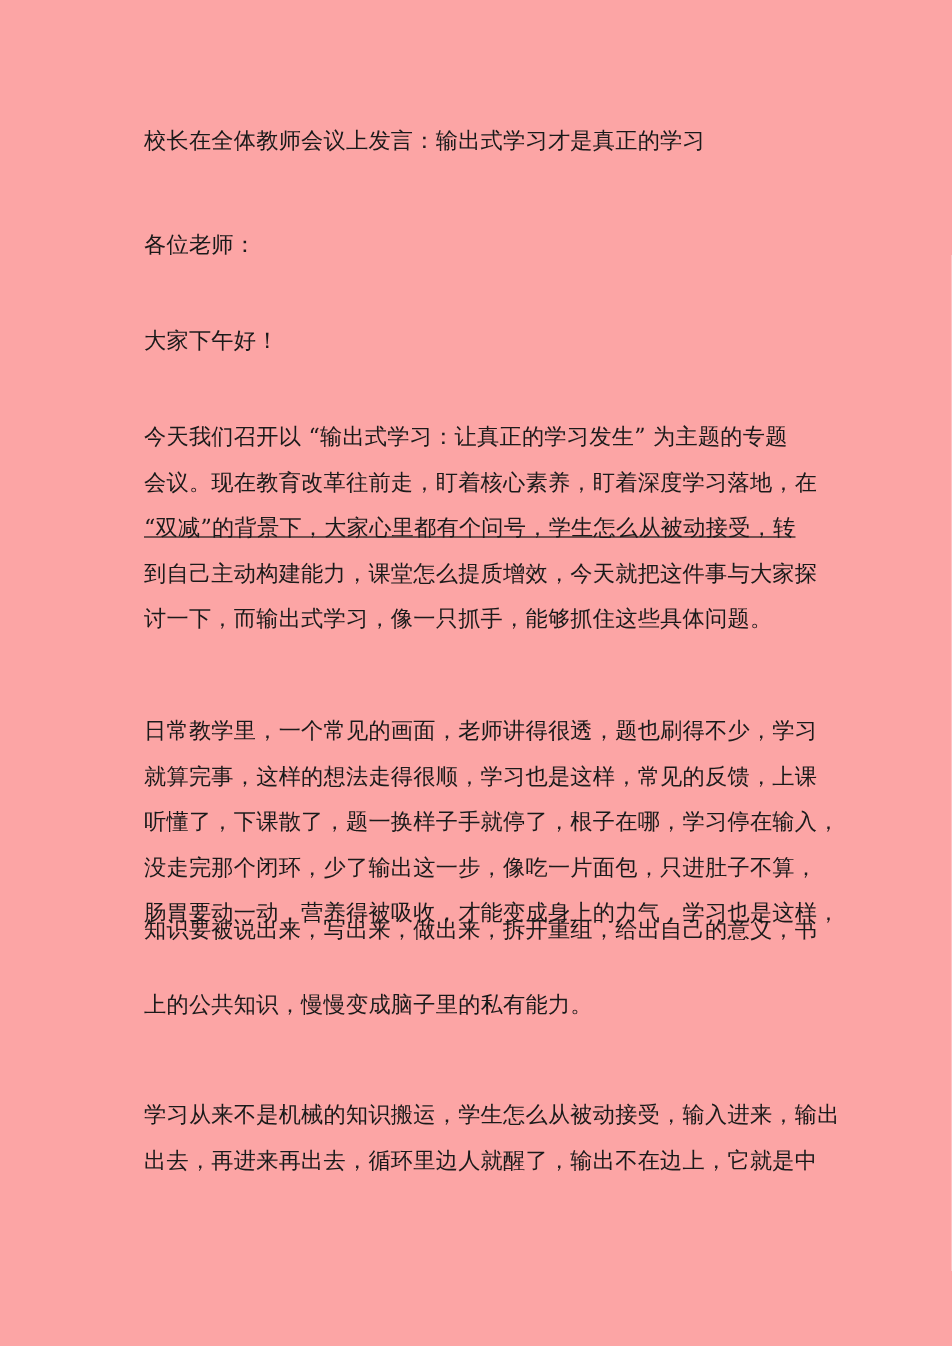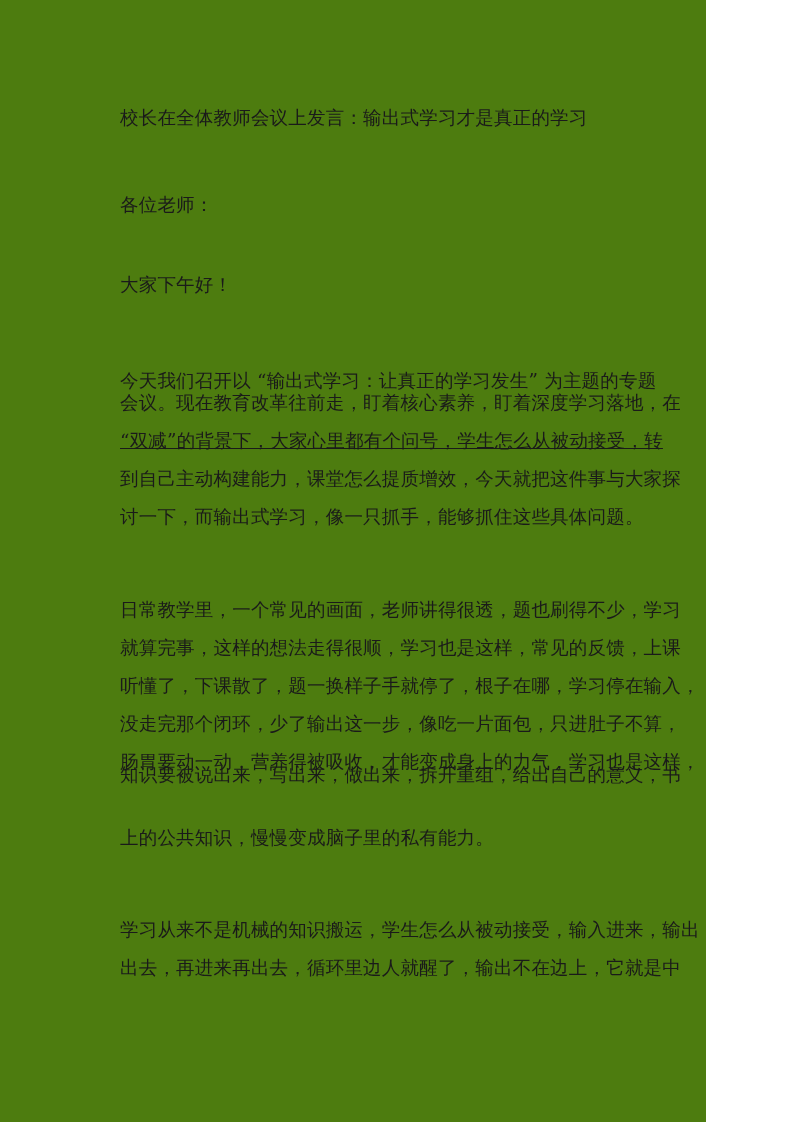"校长在全体教师会议上发言：输出式学习才是真正的学习" .page { background: #4d7c0f -> #fca5a5; width: 706px -> 793px }
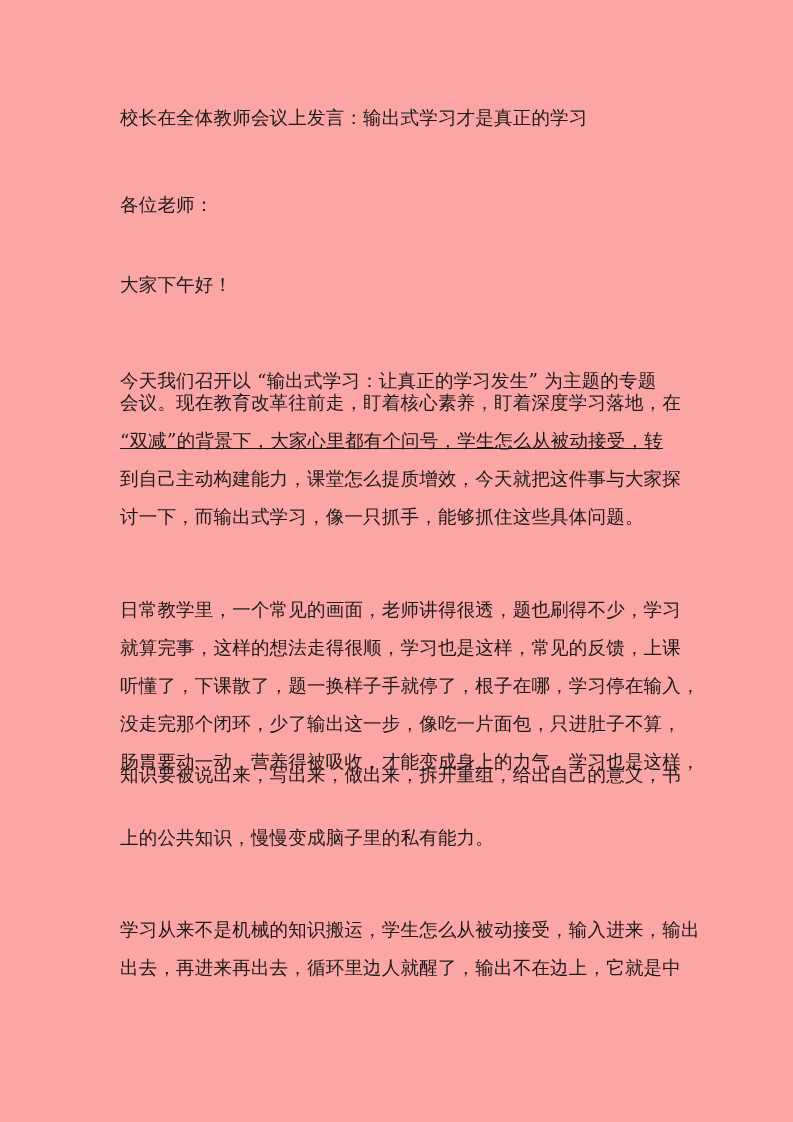"今天我们召开以 “输出式学习：让真正的学习发生” 为主题的专题" div.line { margin-top: 16px -> none }
